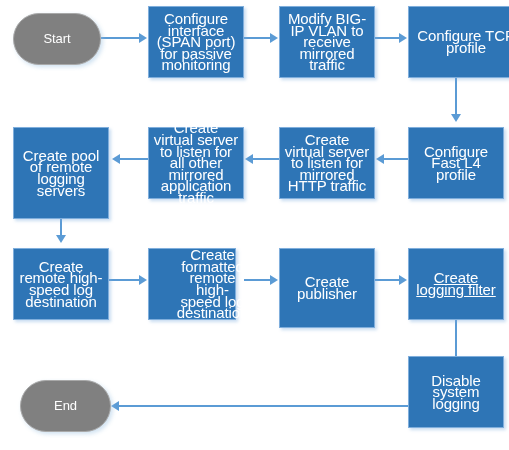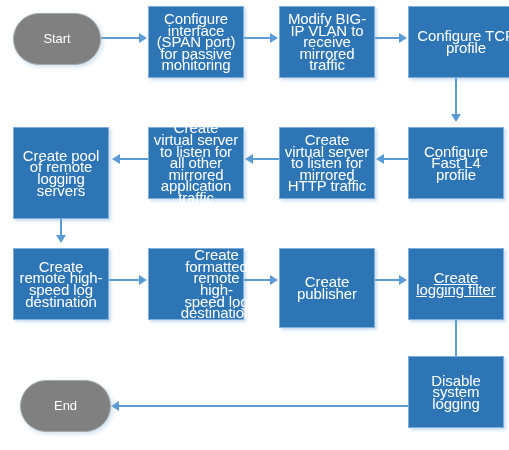"Create formatted remote high-speed log" div.node { width: 96px -> 88px }
